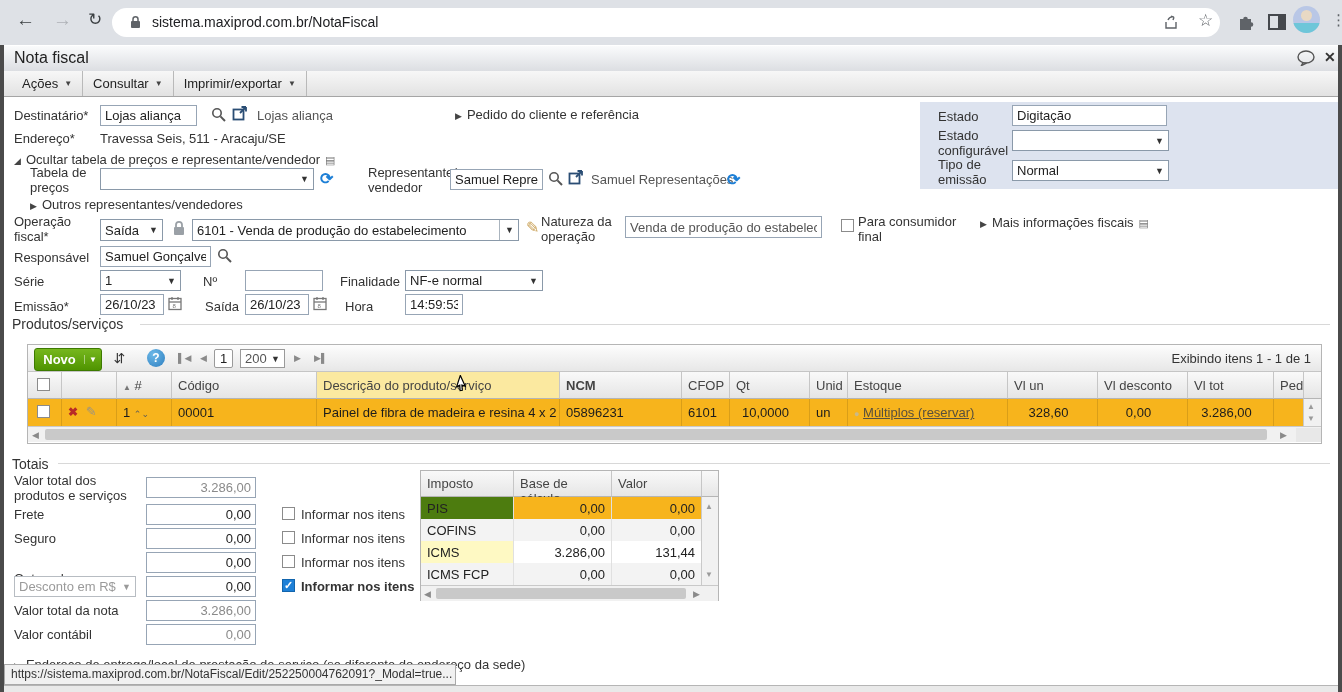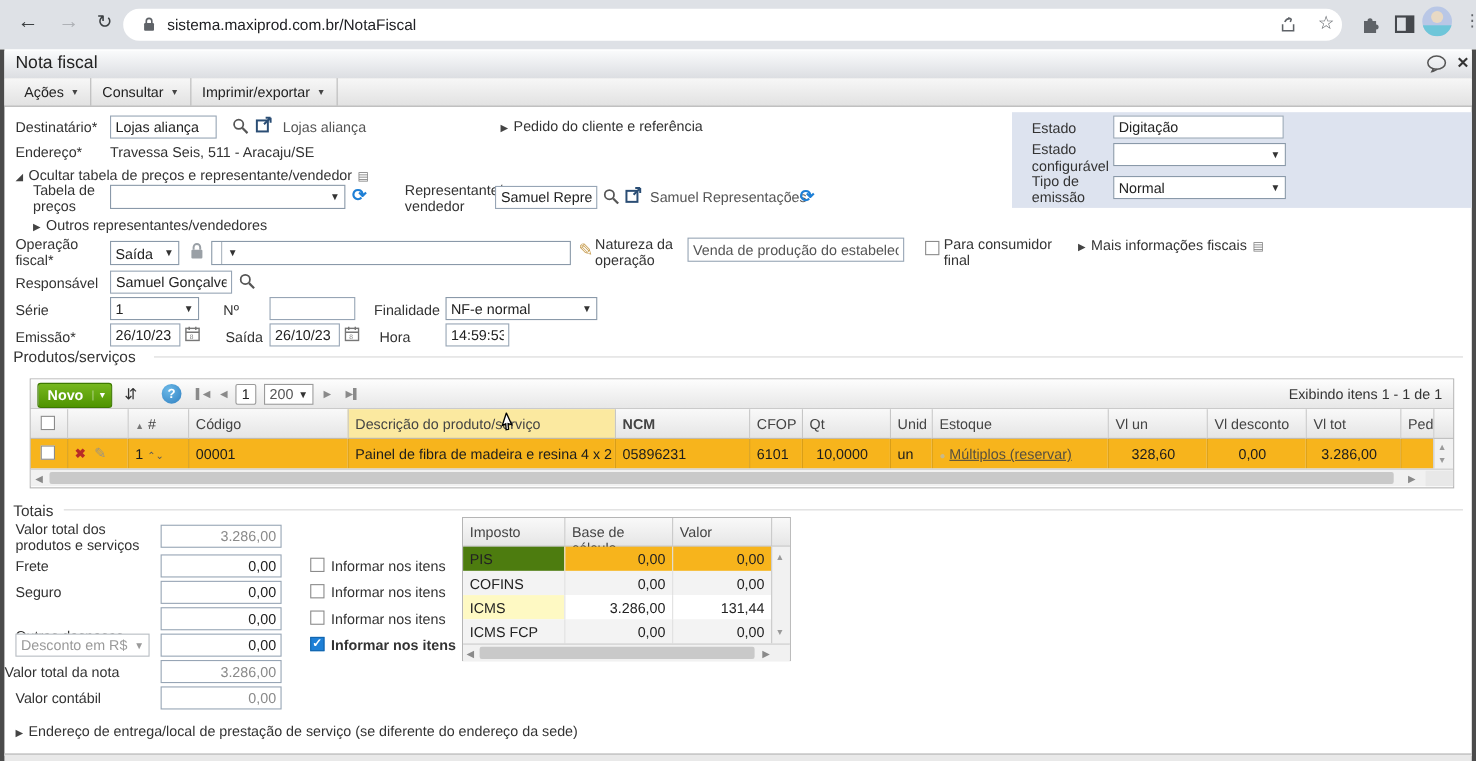"6101 - Venda de produção" span { html: none -> <span>6101 - Venda de produção do estabelecimento</span> }
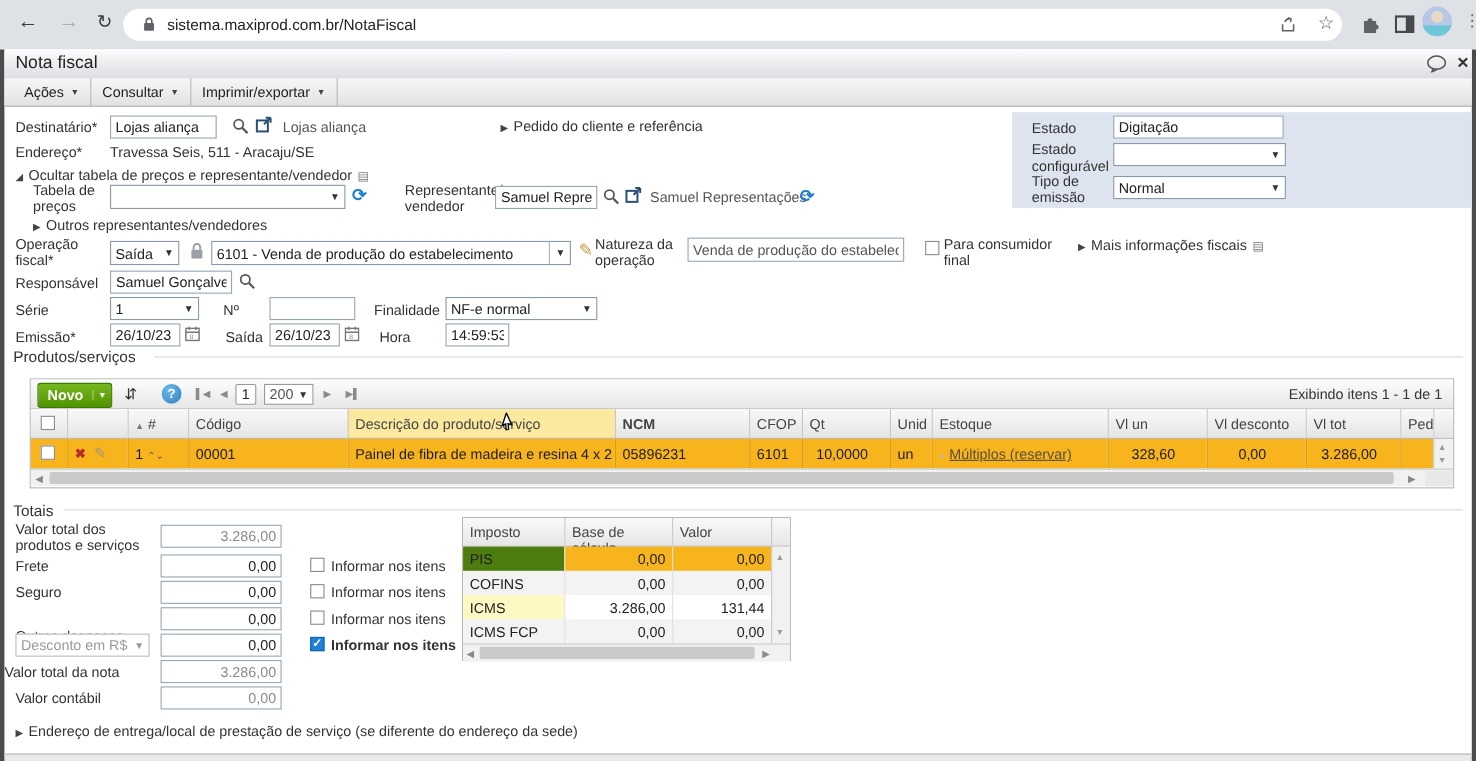"Valor total da nota" span.lbl { left: 4px -> 14px }
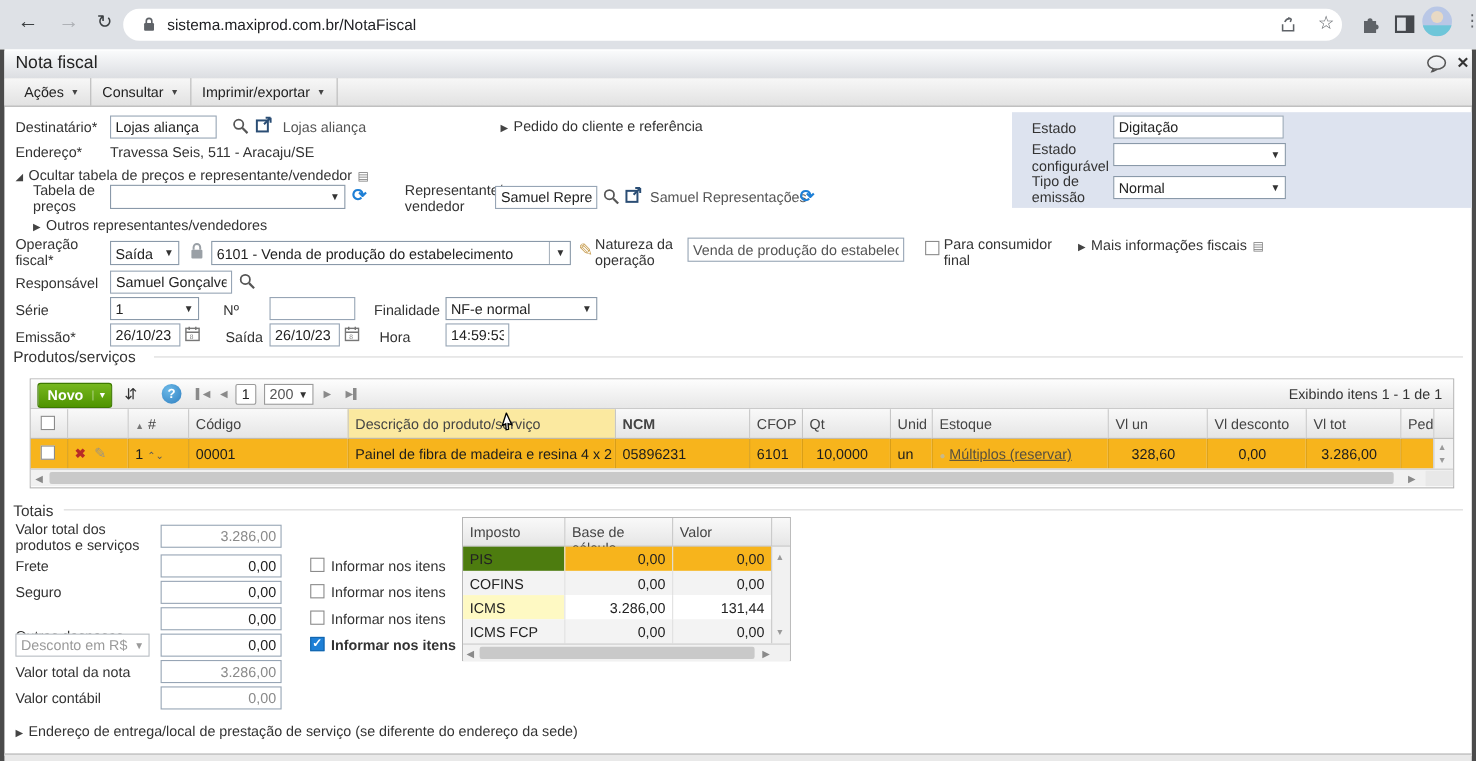"https://sistema.maxiprod.com.br/NotaFisc" div { html: none -> <div>https://sistema.maxiprod.com.br/NotaFiscal/Edit/252250004762091?_Modal=true...</div> }
